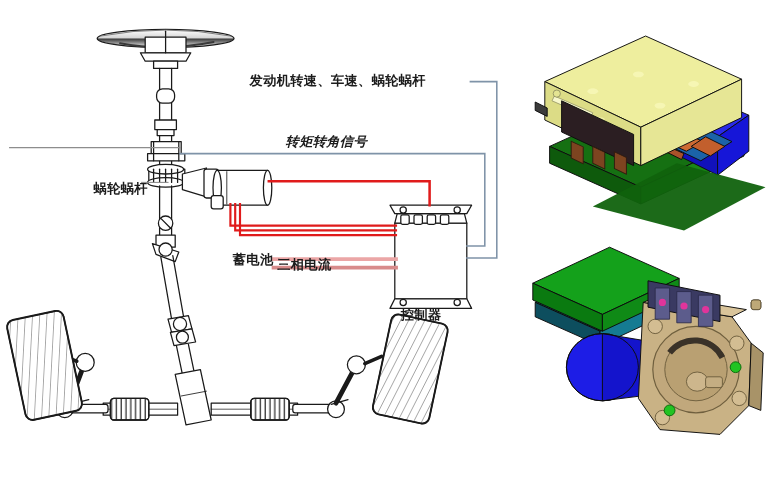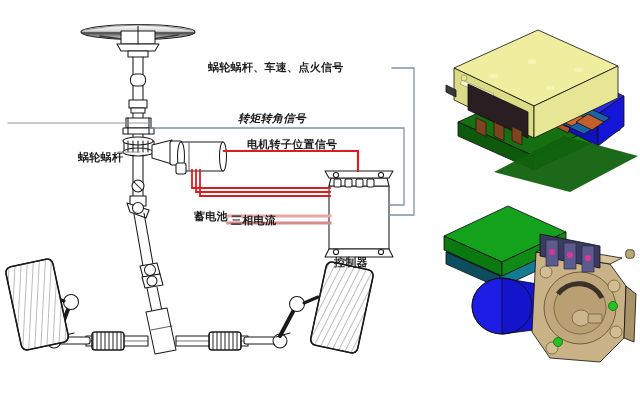"蜗轮蜗杆、车速、点火信号" div.lbl { text: 蜗轮蜗杆、车速、点火信号 -> 发动机转速、车速、蜗轮蜗杆 }
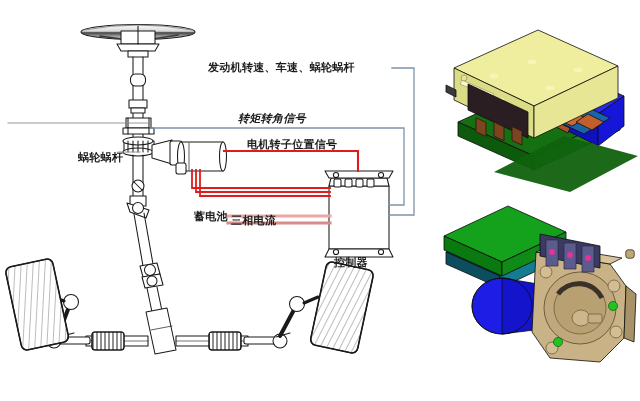"电机转子位置信号" div.lbl { html: <div>电机转子位置信号</div> -> none }
